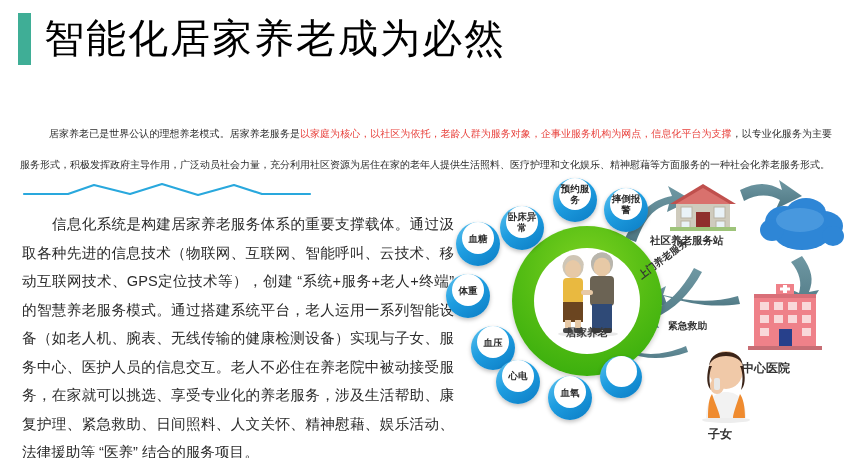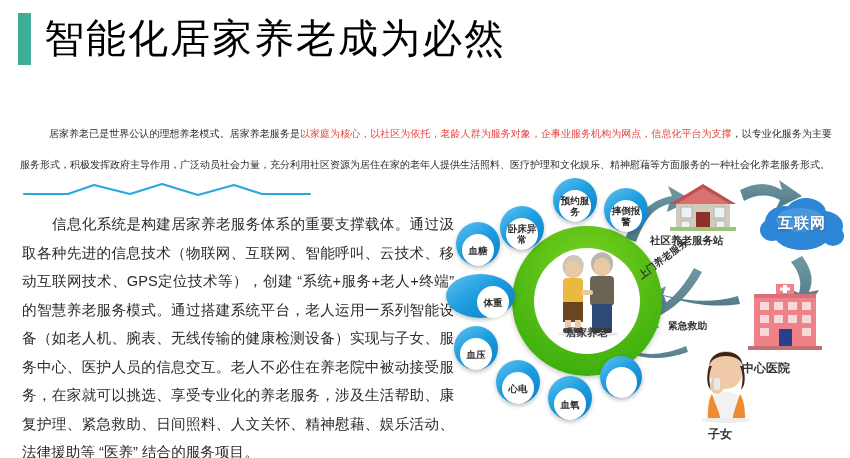"预约服务" .bcircle { align-items: flex-end -> flex-start }
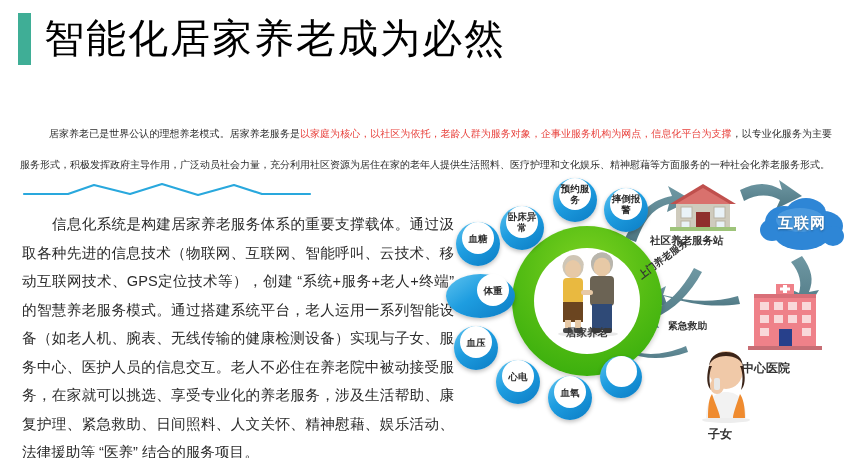"互联网" div { html: <div>互联网</div> -> none }
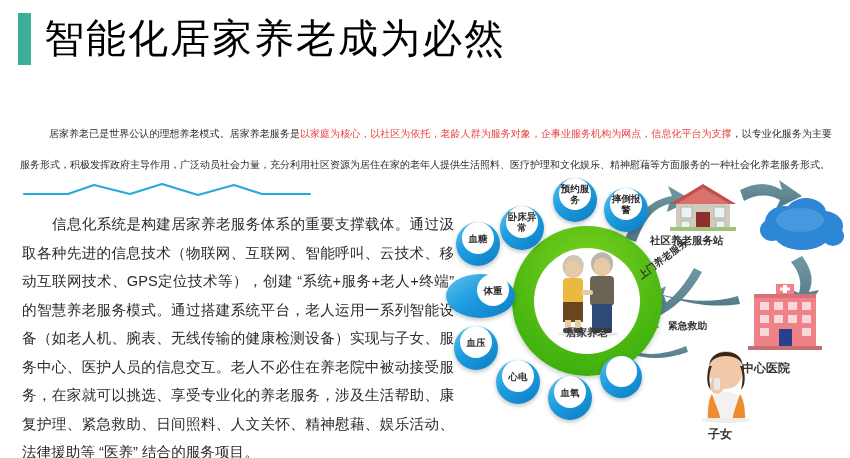"体重" div.bcircle { padding-left: 25px -> none }
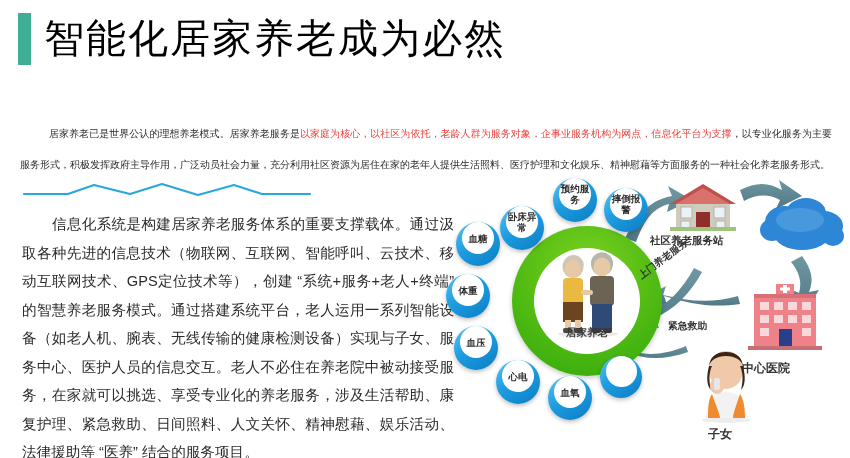"血压" div.bcircle { left: 14px -> 31px }
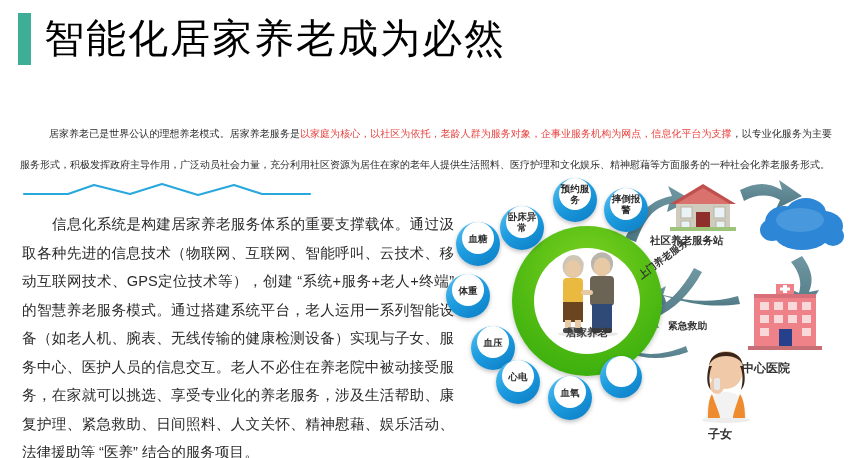"心电" div.inner { font-family: none -> Liberation Serif, serif }
